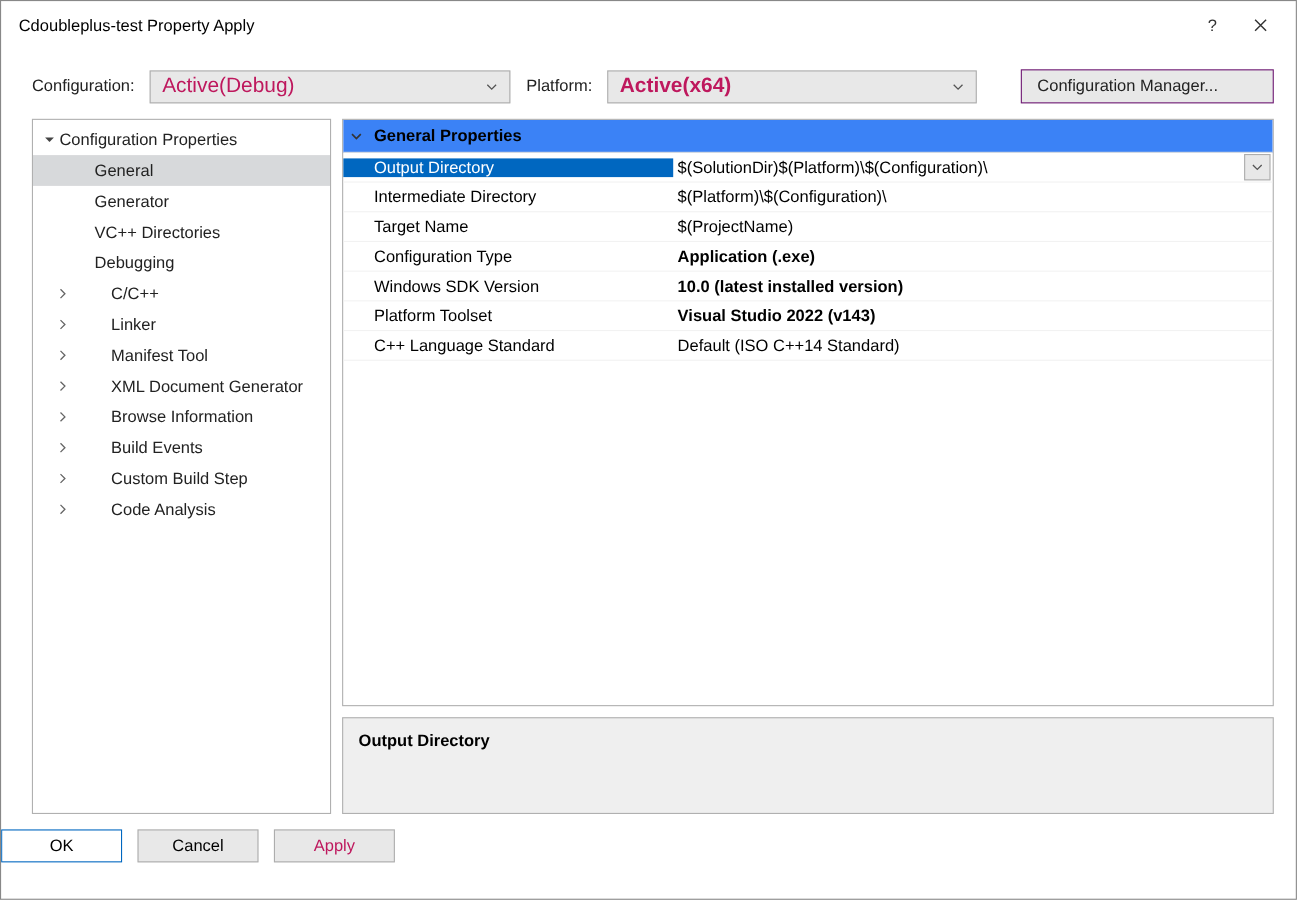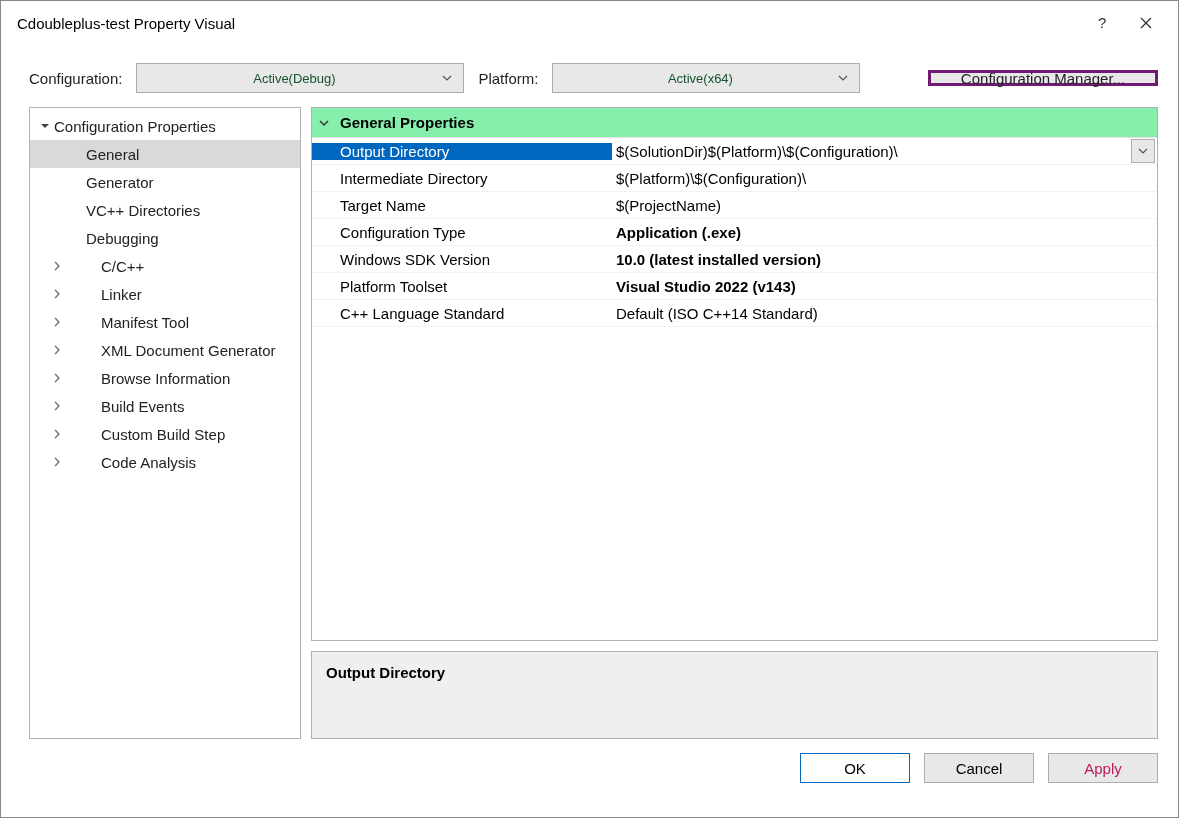"Cdoubleplus-test Property Visual" span.title { text: Visual -> Apply }
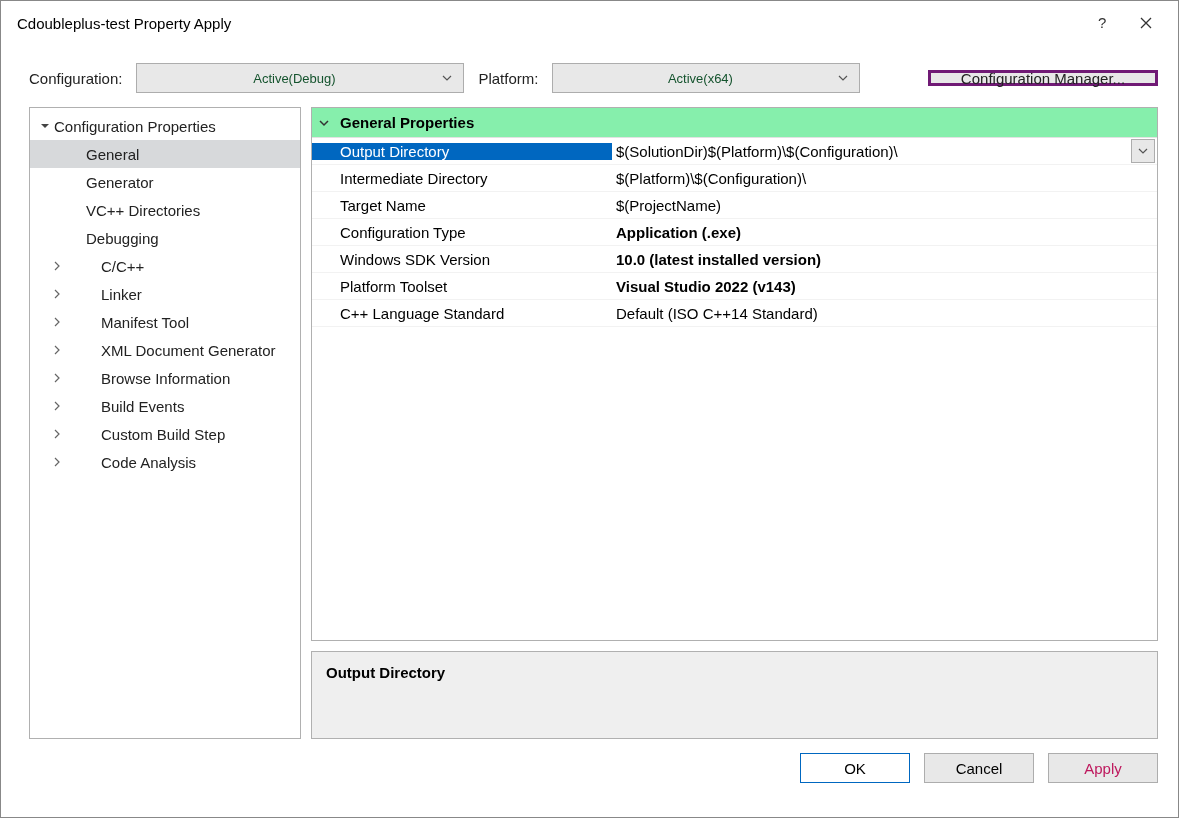"Active(Debug)" .combo .val { color: #14532d -> #be185d; font-size: 13px -> 19px; text-align: center -> none }
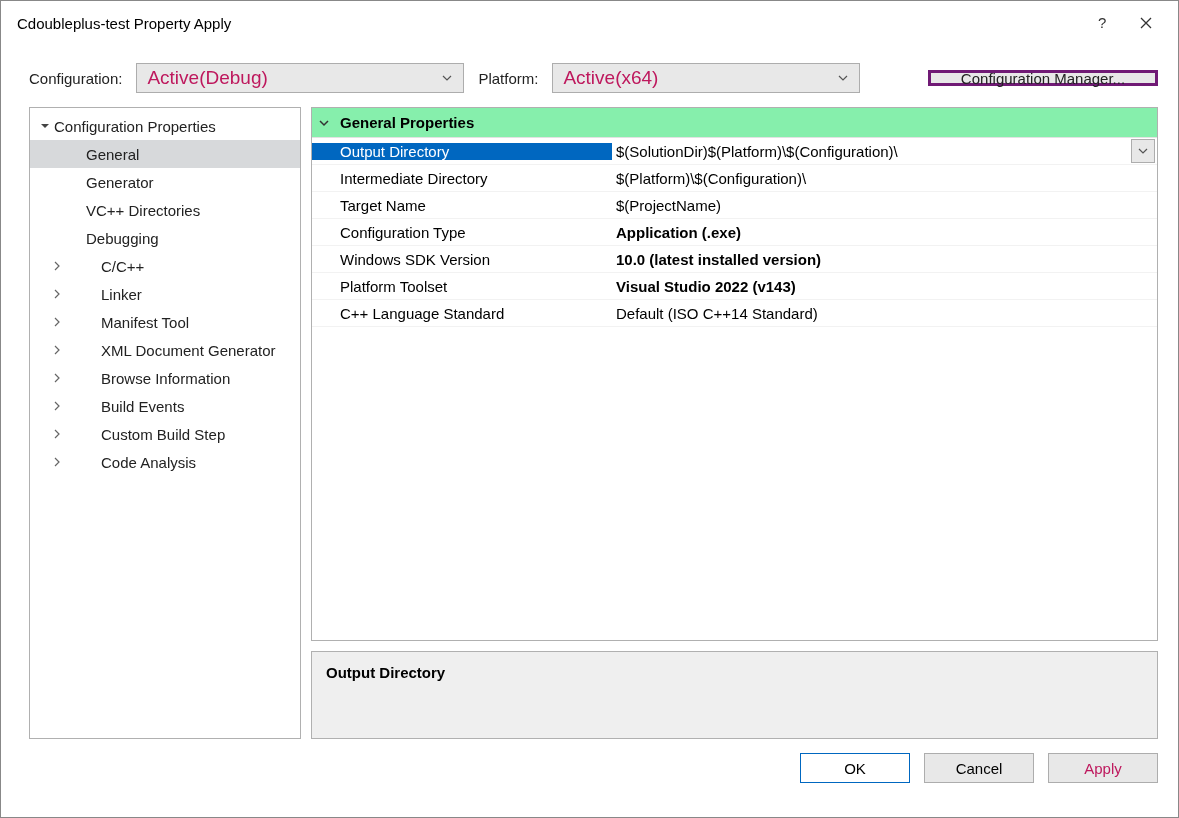"Active(x64)" .plat-combo { font-weight: none -> bold; width: 308px -> 336px }
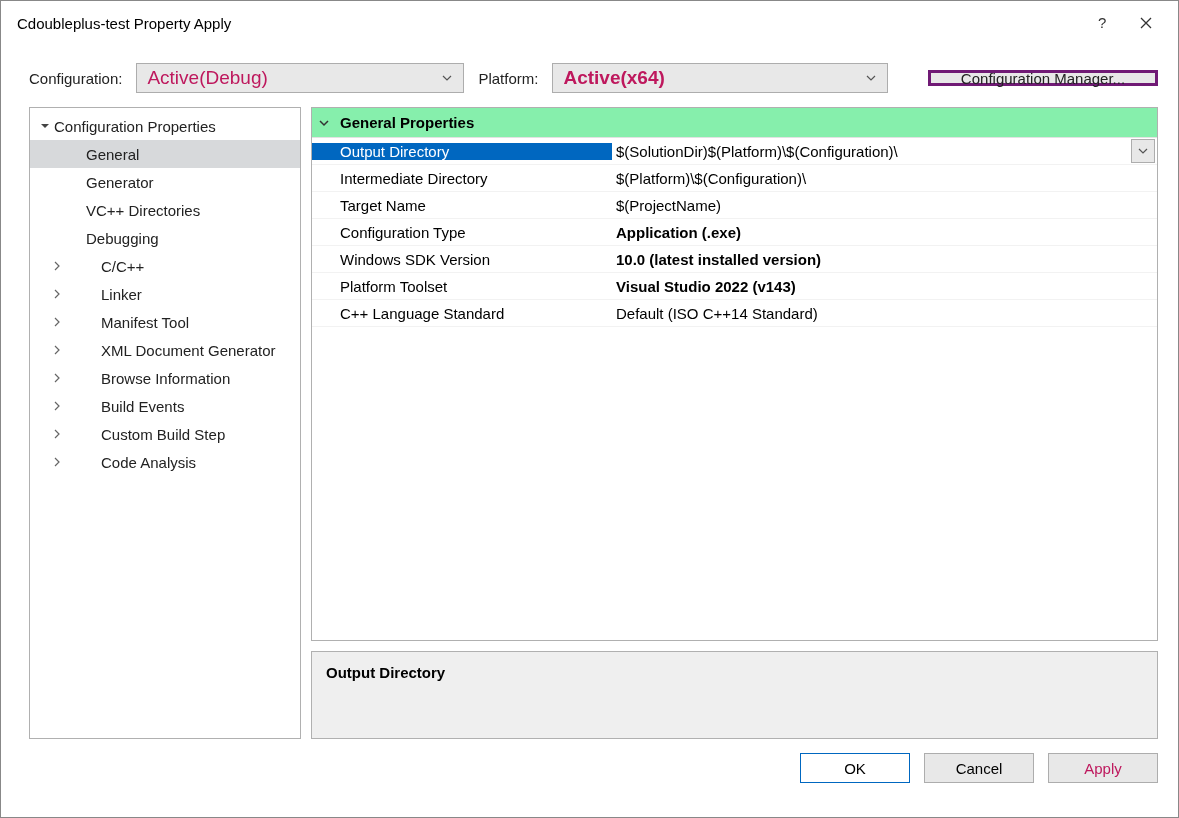"Configuration Manager..." .btn { border: 3px solid #701a75 -> 1px solid #701a75; height: 16px -> 31px; justify-content: center -> none }
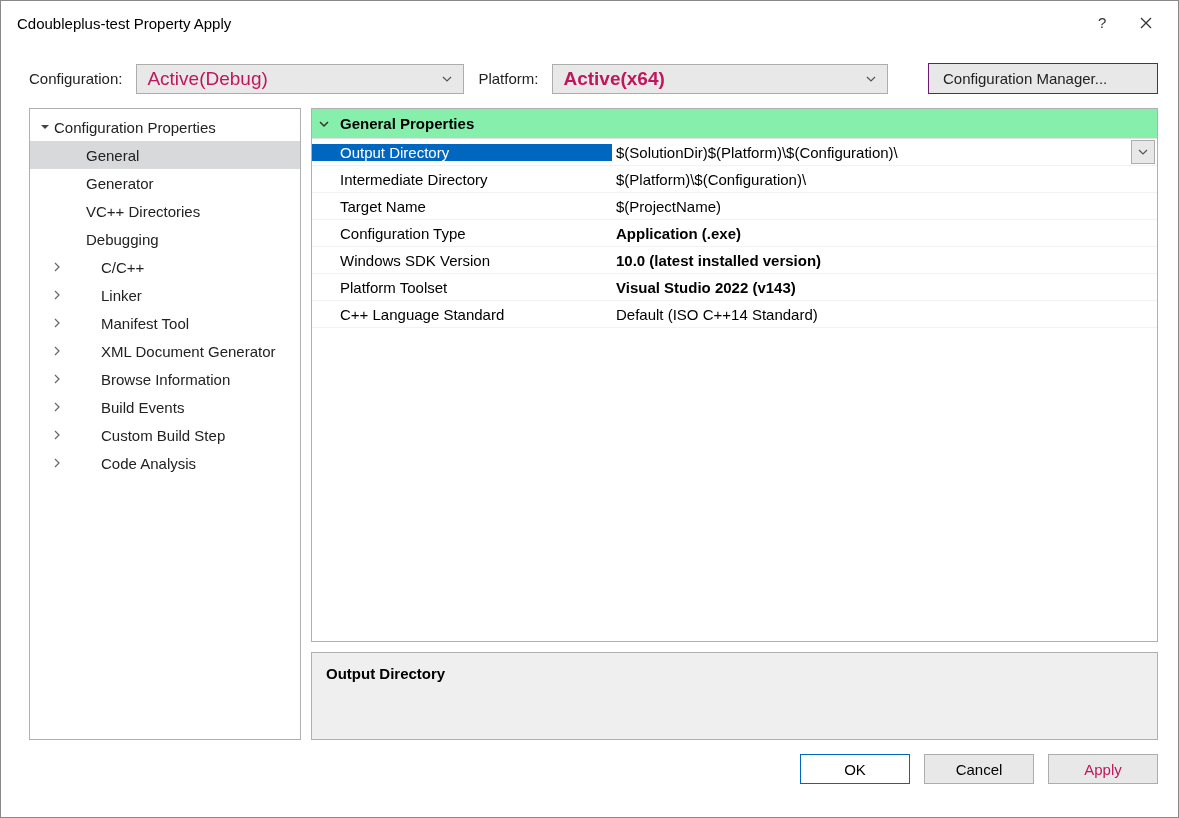"General Properties" .grid-header { background: #86efac -> #3b82f6 }
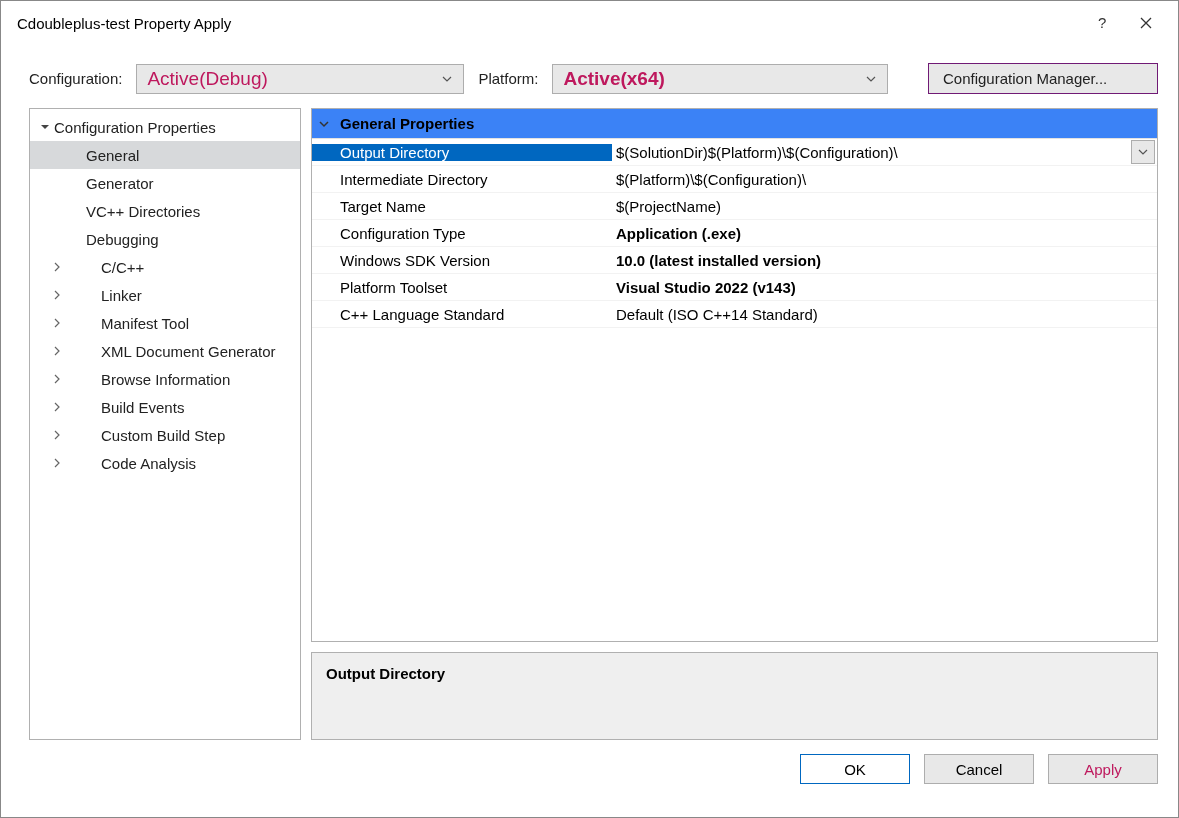"OK" .footer { justify-content: flex-end -> none }
